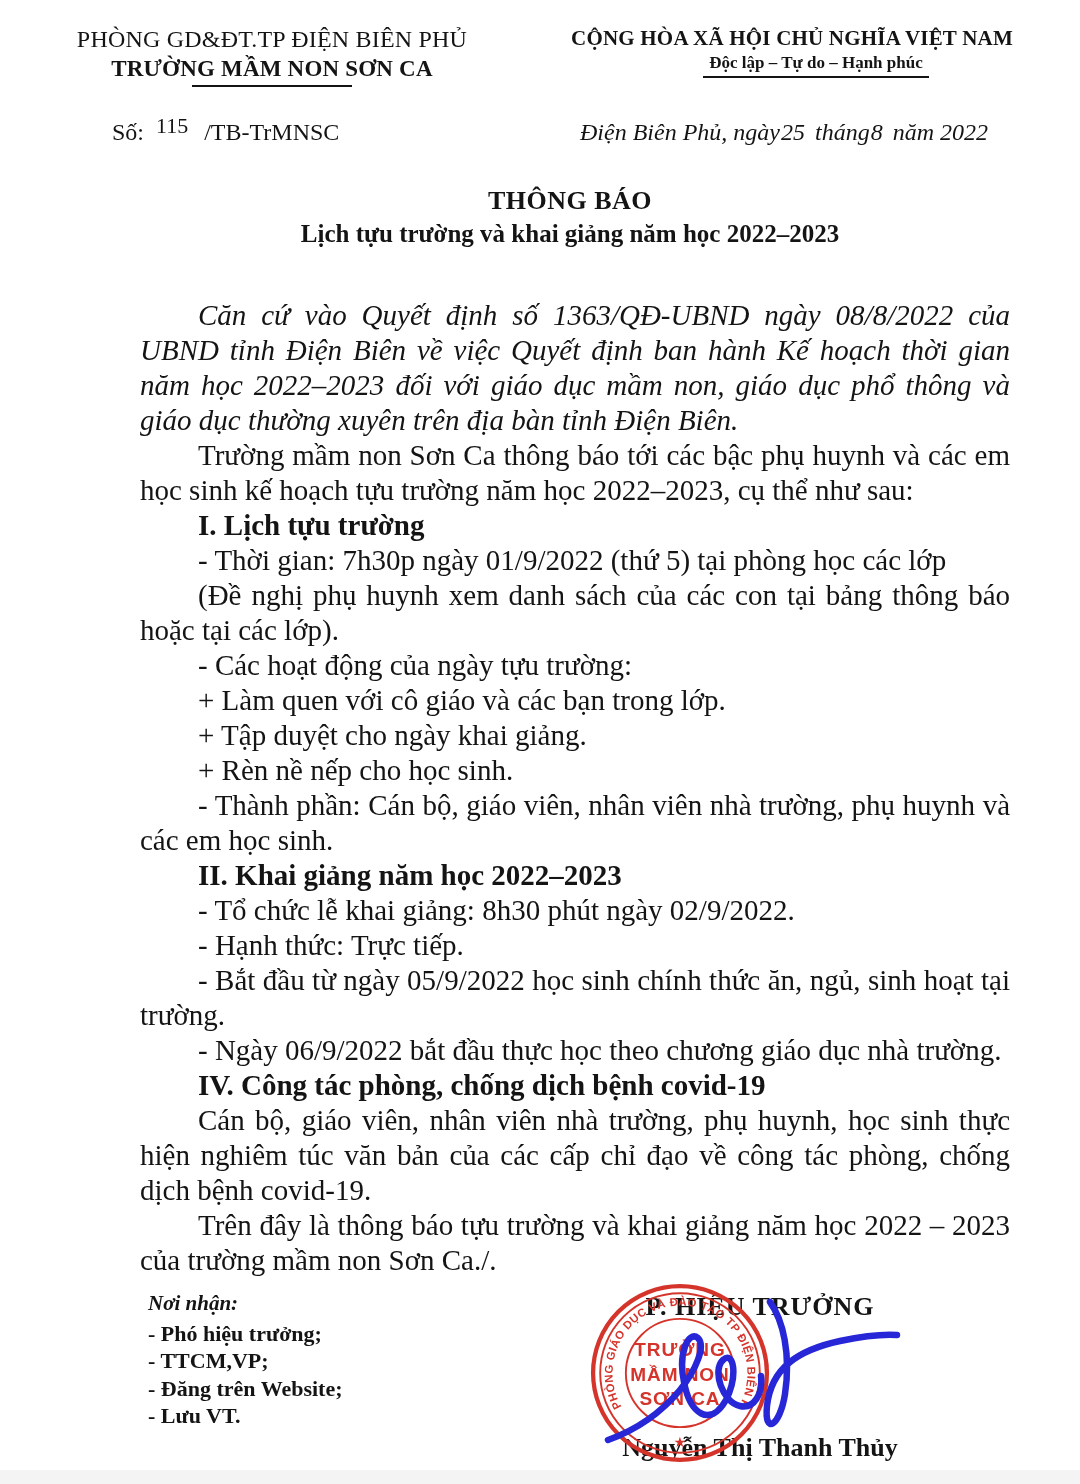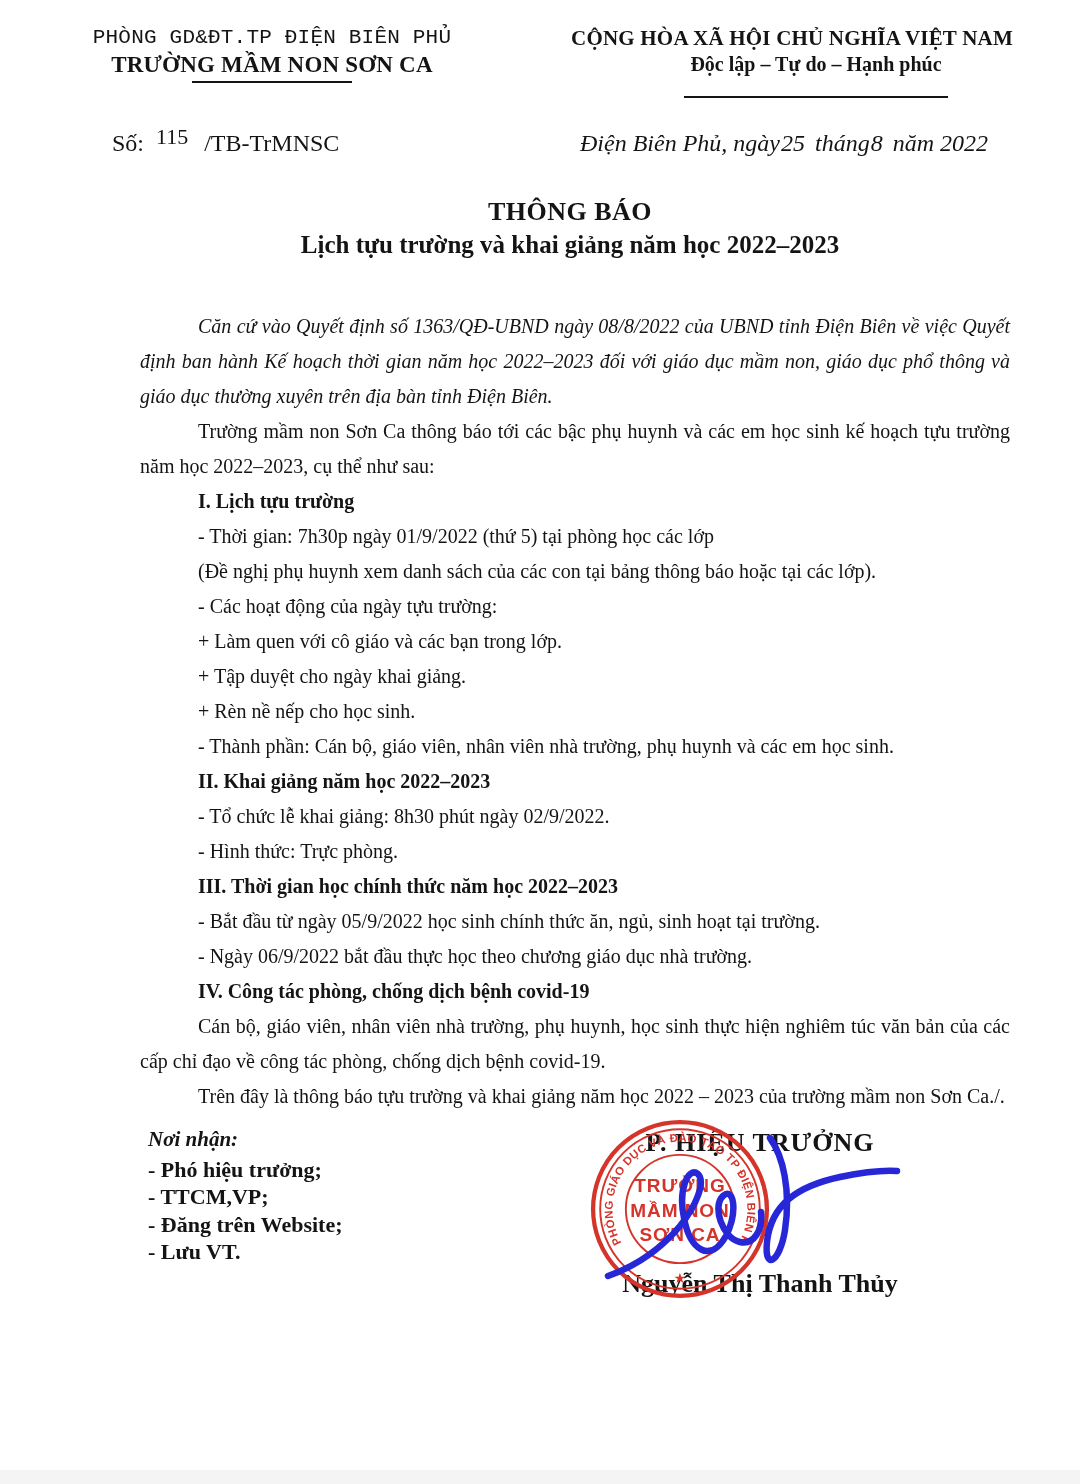"PHÒNG GD&ĐT.TP ĐIỆN BIÊN PHỦ" .hdr-left .org-parent { font-family: Liberation Mono, monospace -> none; font-size: 21px -> 24px }
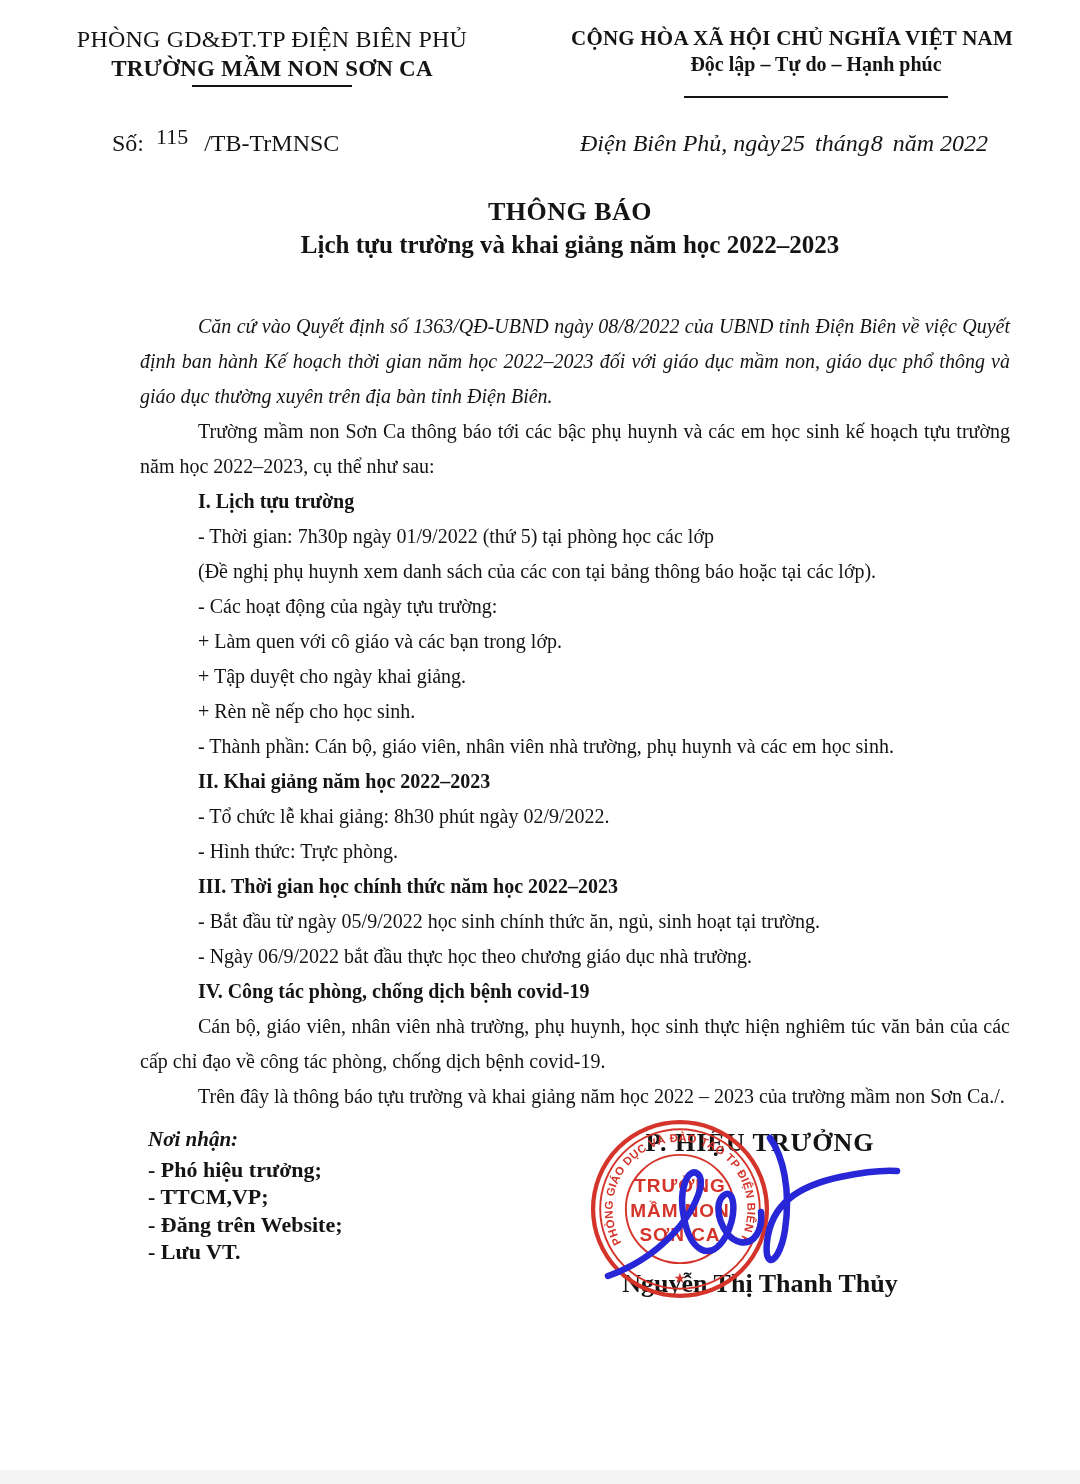"Độc lập – Tự do" .hdr-right .nat2 { font-size: 20px -> 17px; padding: 0 6px 20px -> 0 6px 3px }
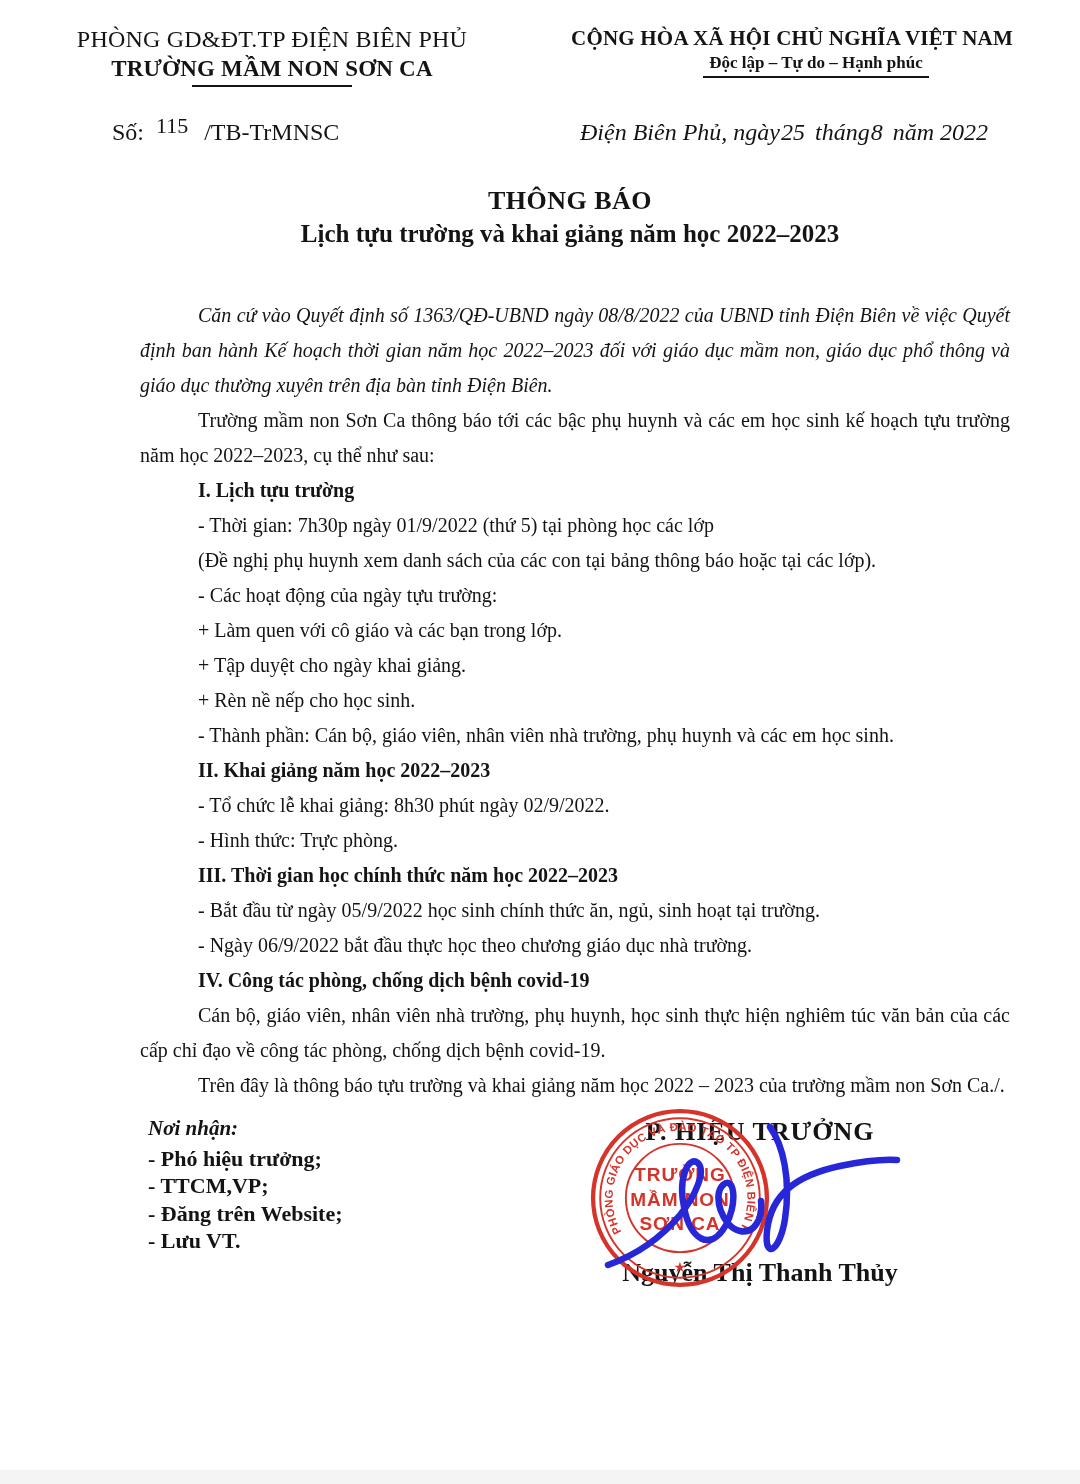"Căn cứ vào Quyết định" .body-txt { font-size: 20px -> 29px }
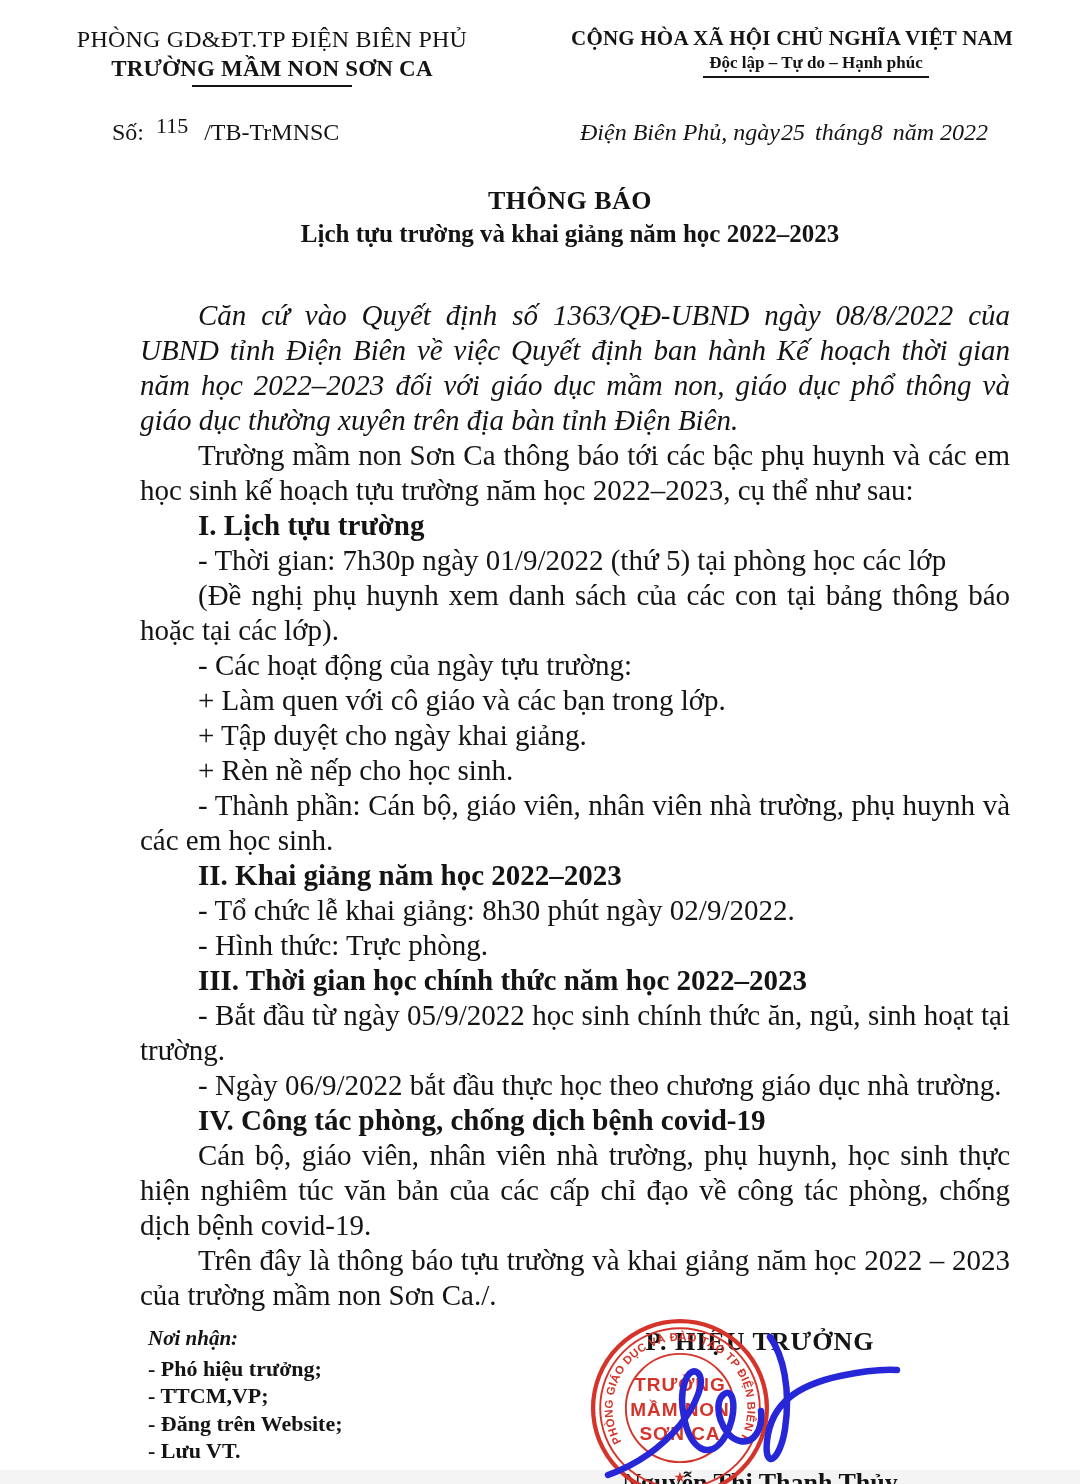"- Hình thức: Trực phòng." p { text: Hình thức: Trực phòng -> Hạnh thức: Trực tiếp }
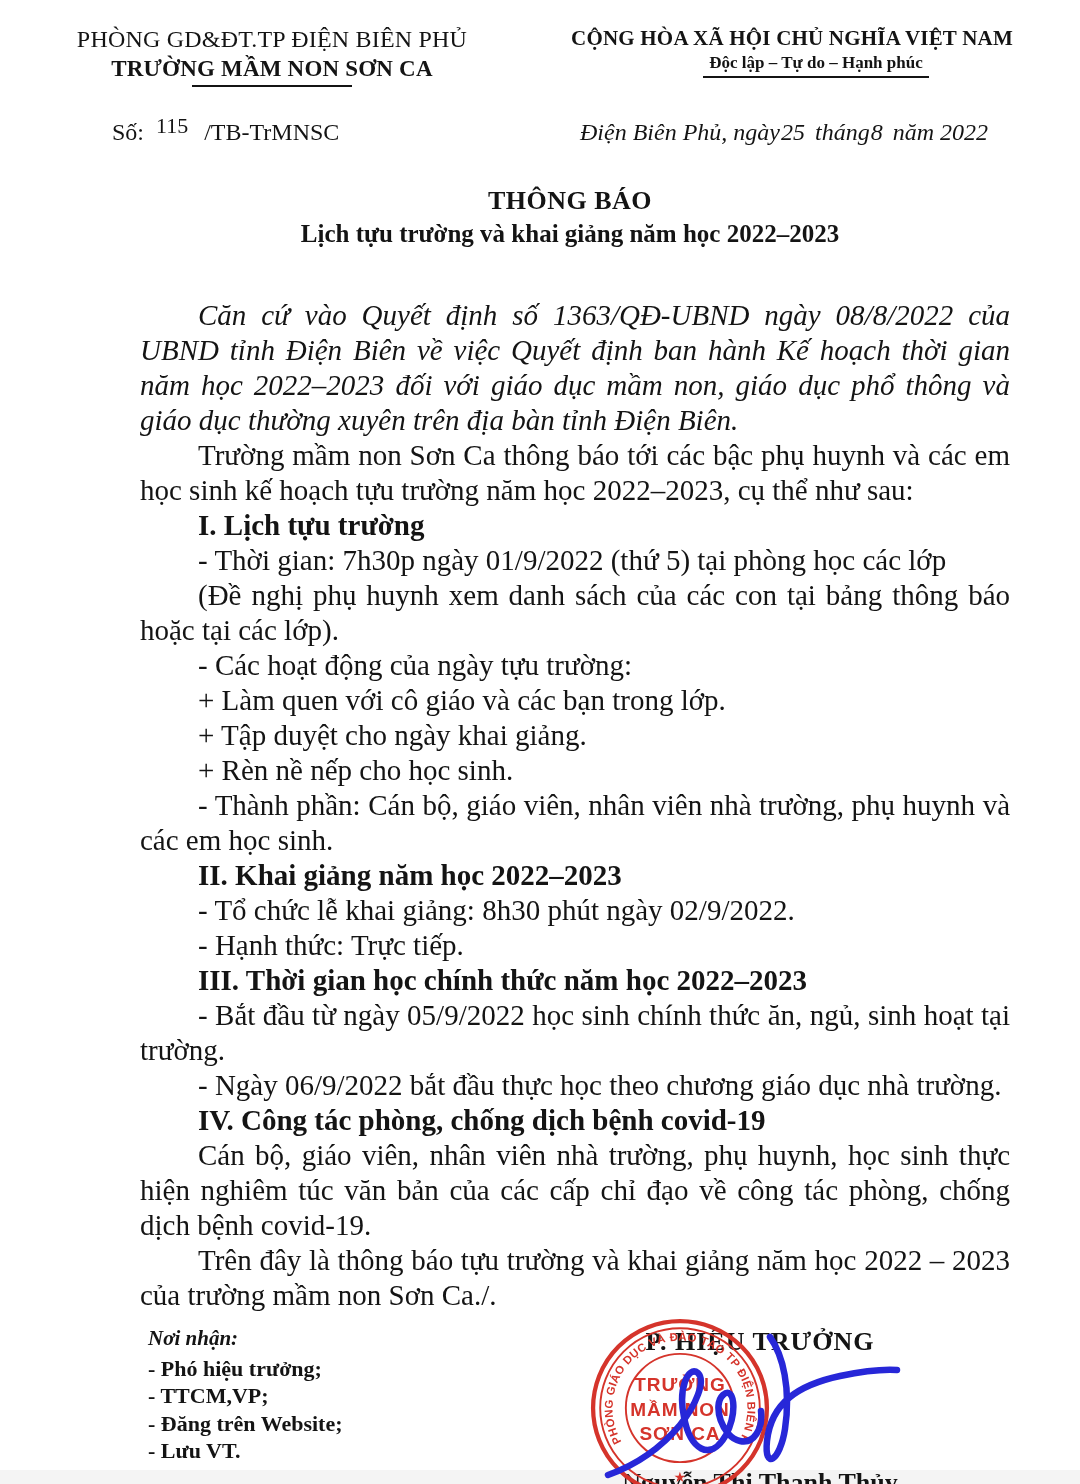"III. Thời gian học chính" p.p-bold { html: <p>III. Thời gian học chính thức năm học 2022–2023</p> -> none }
